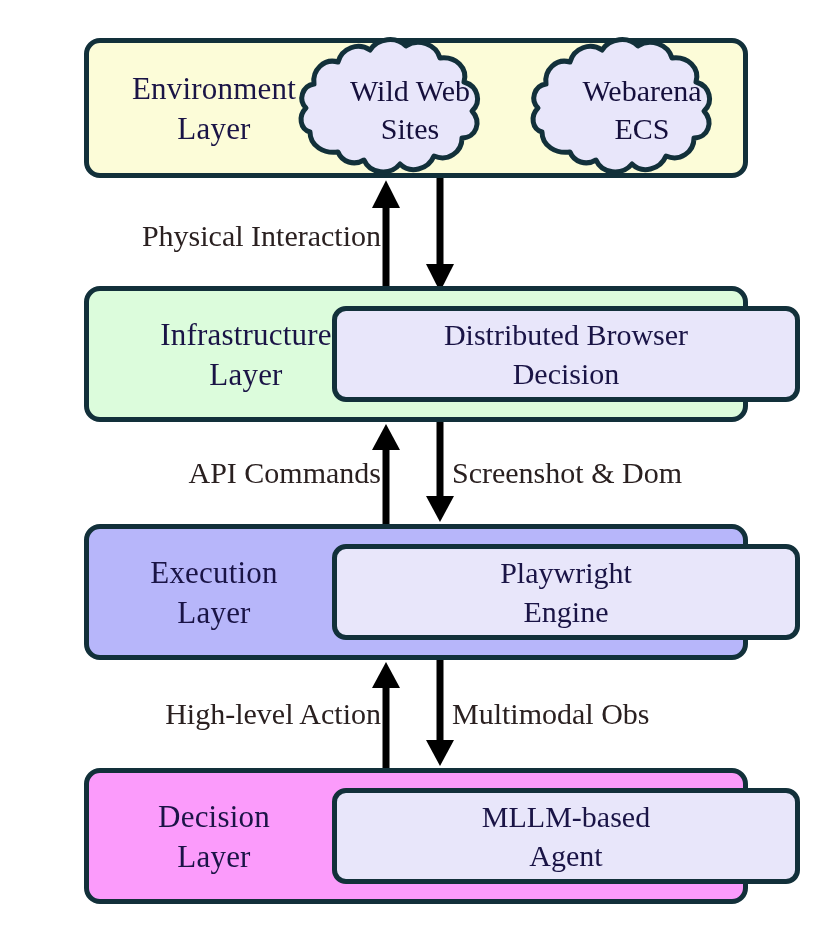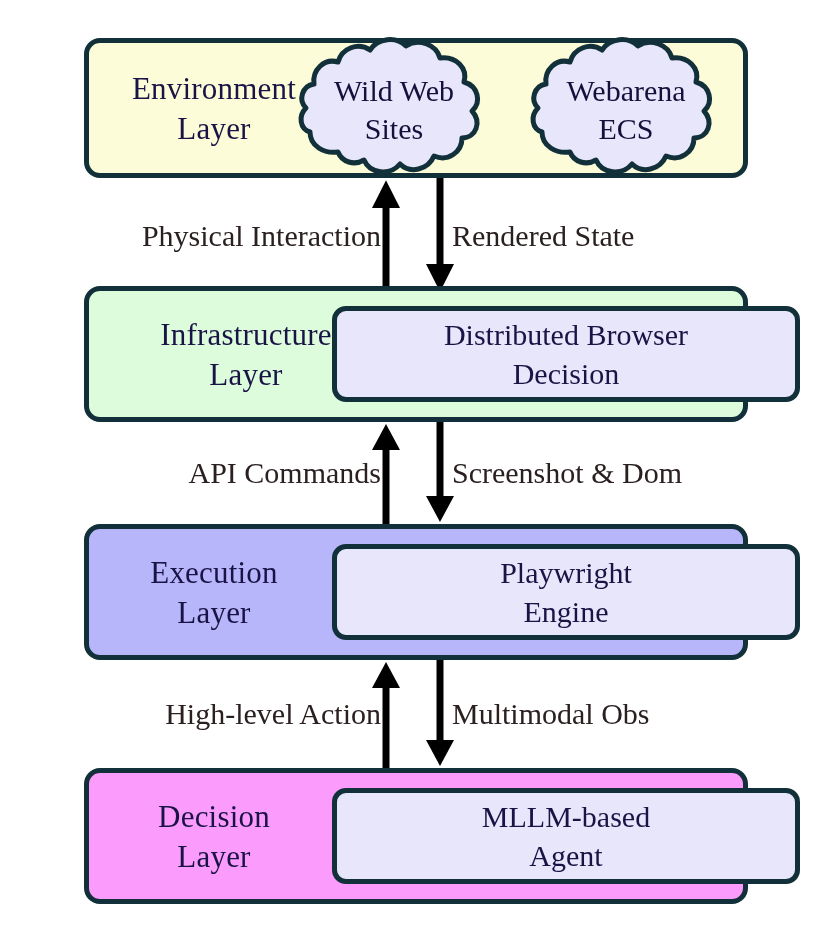"Wild Web" .cloud .cloud-text { left: 0 -> 16px }
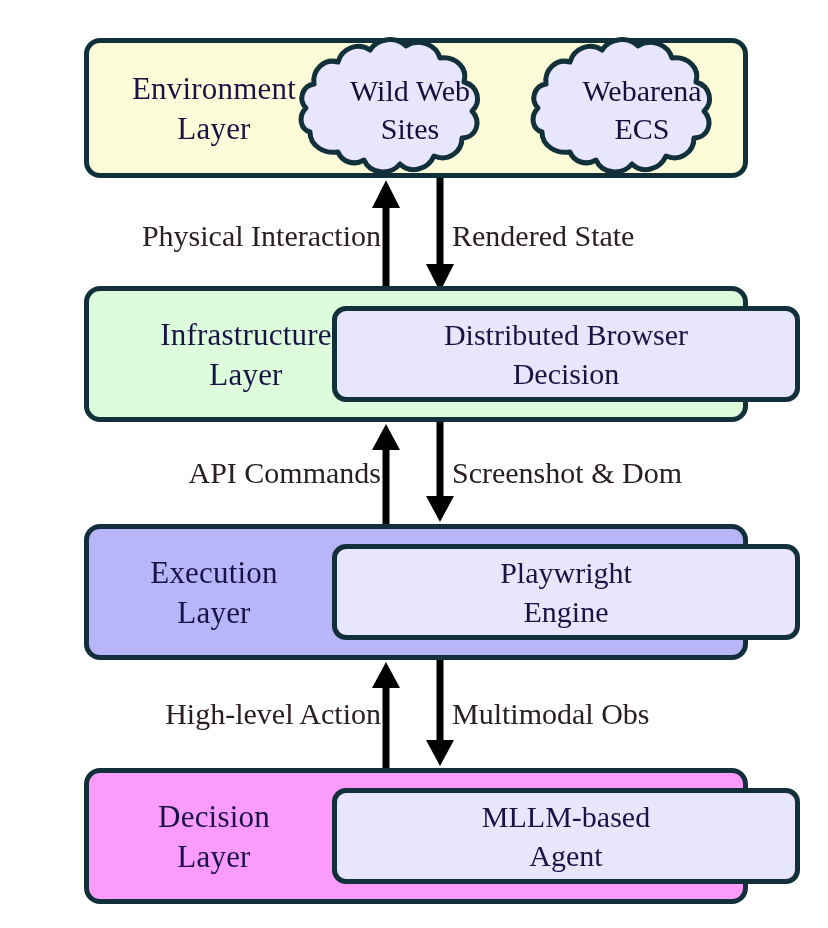"Rendered State" span.edge-label { html: <span>Rendered State</span> -> none }
